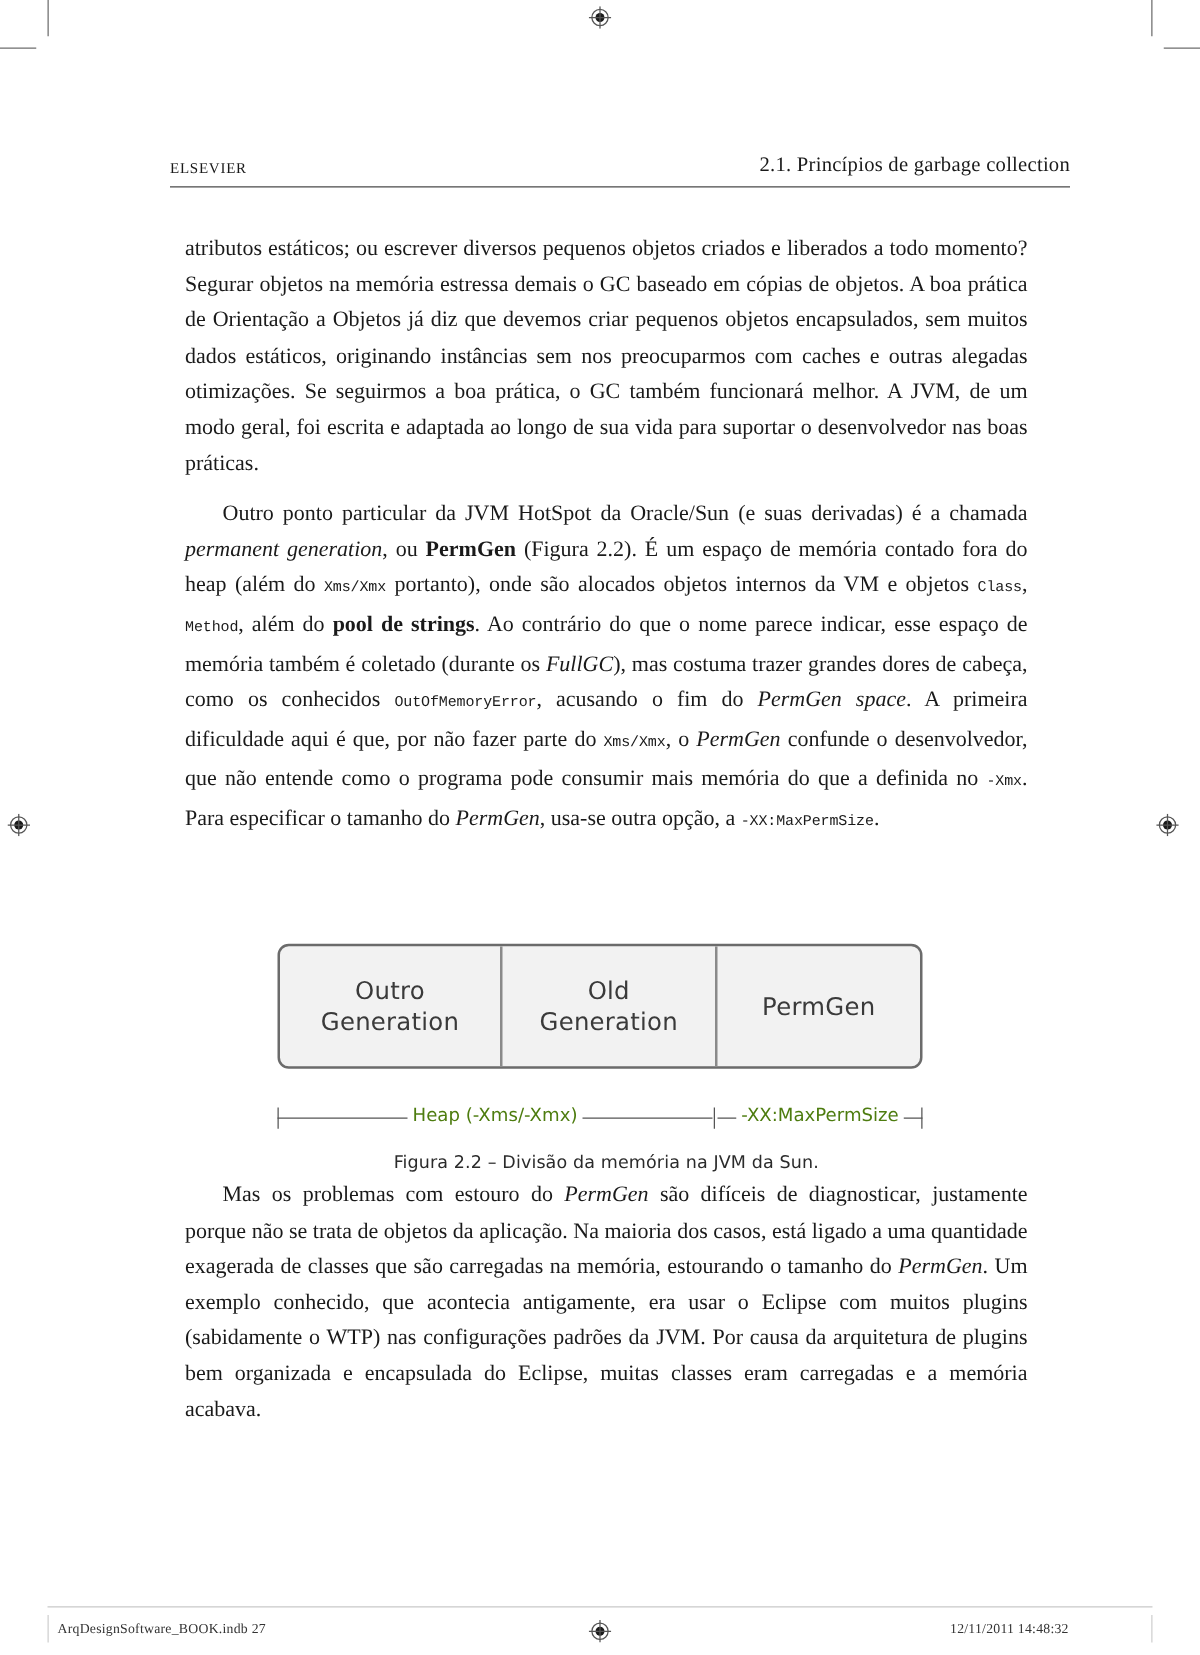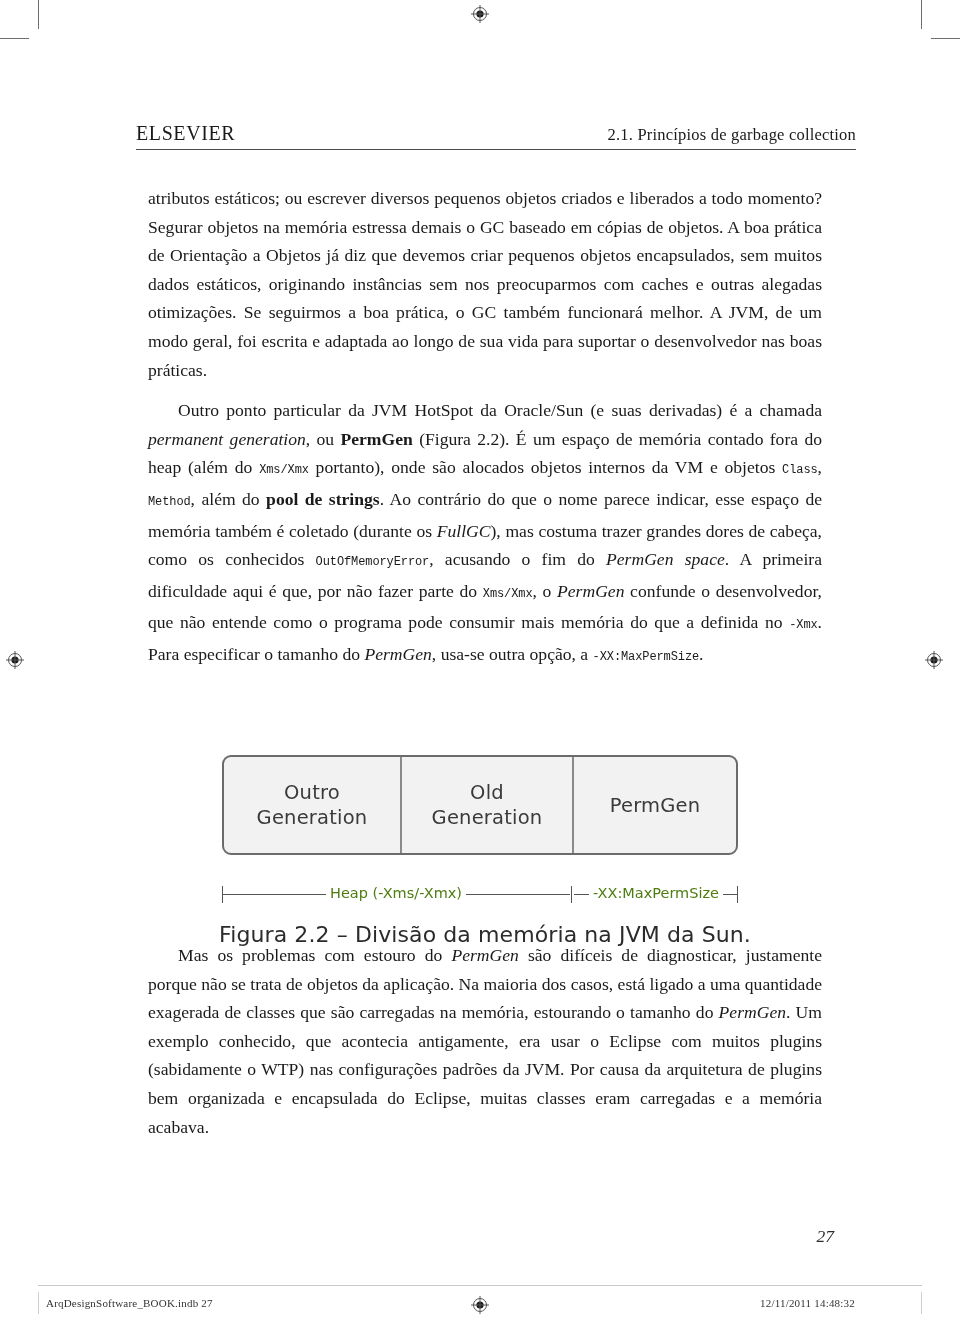"ELSEVIER" .runhead .brand { font-size: 20px -> 12px }
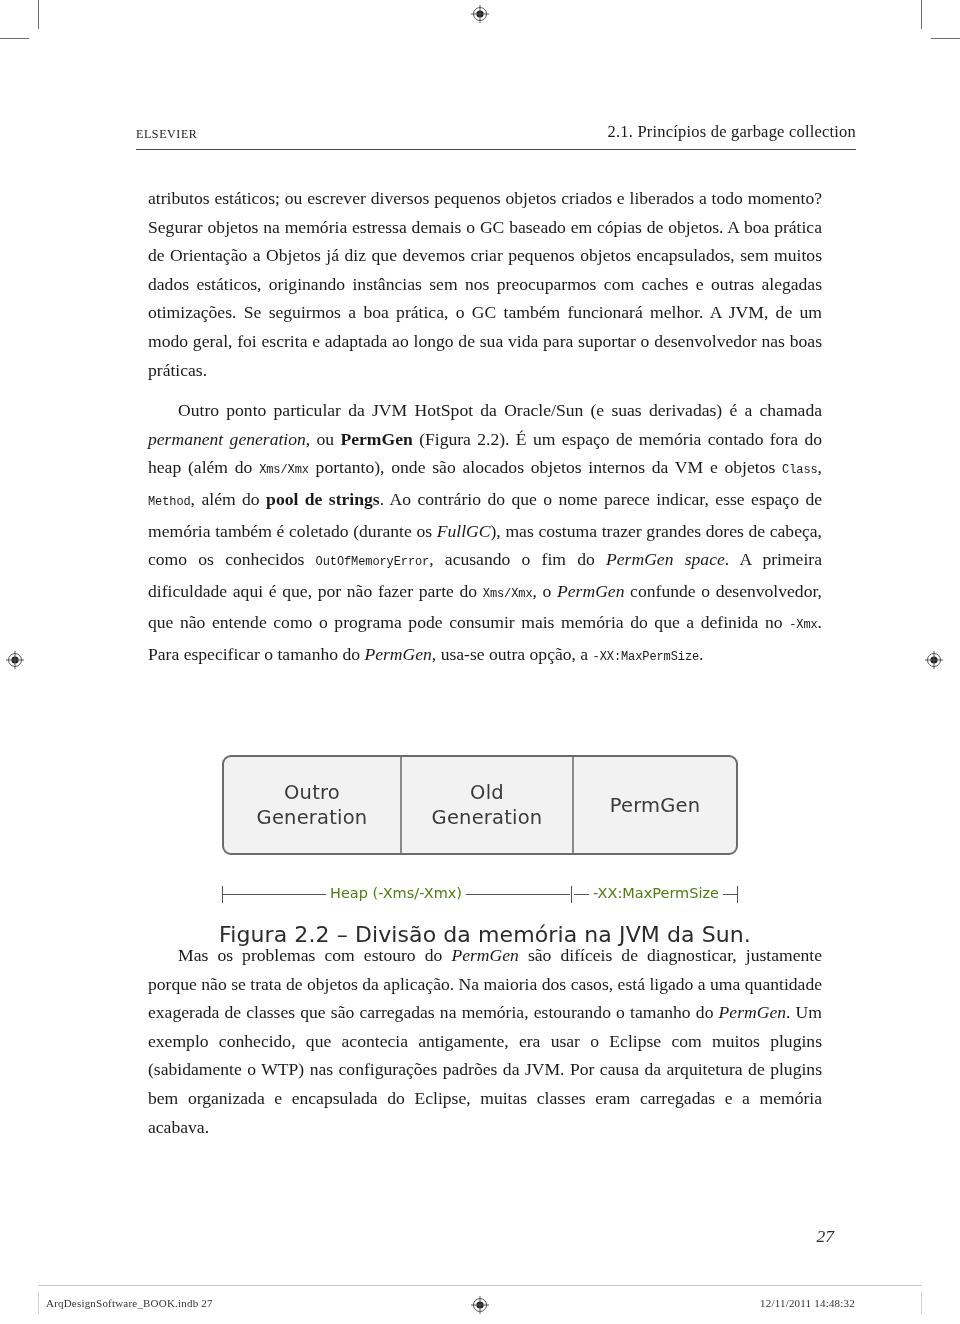"Figura 2.2 – Divisão da" .figcaption { font-size: 22px -> 14px }
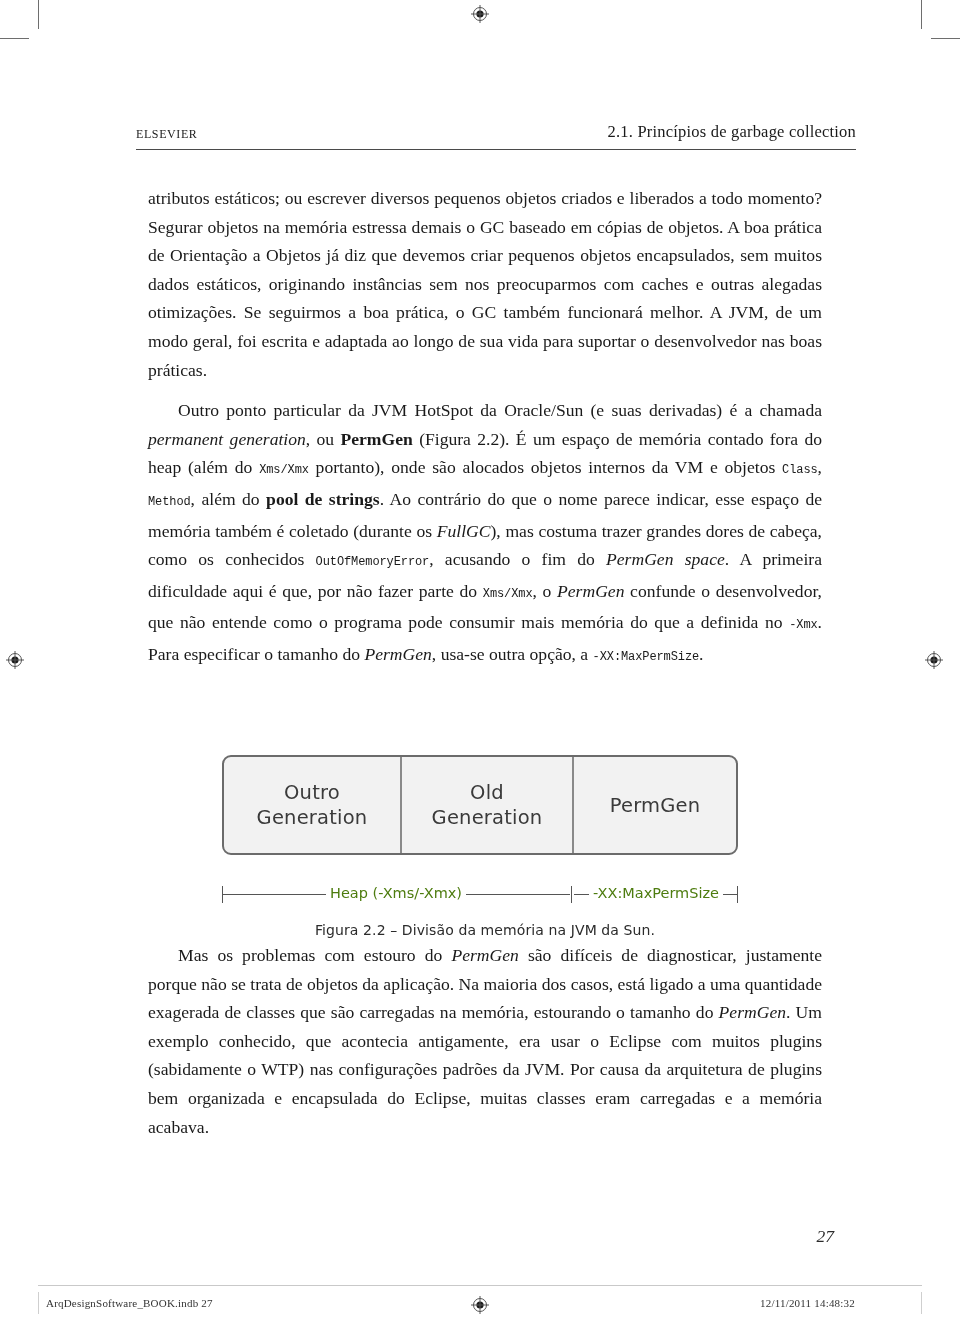"27" div.folio { html: <div>27</div> -> none }
